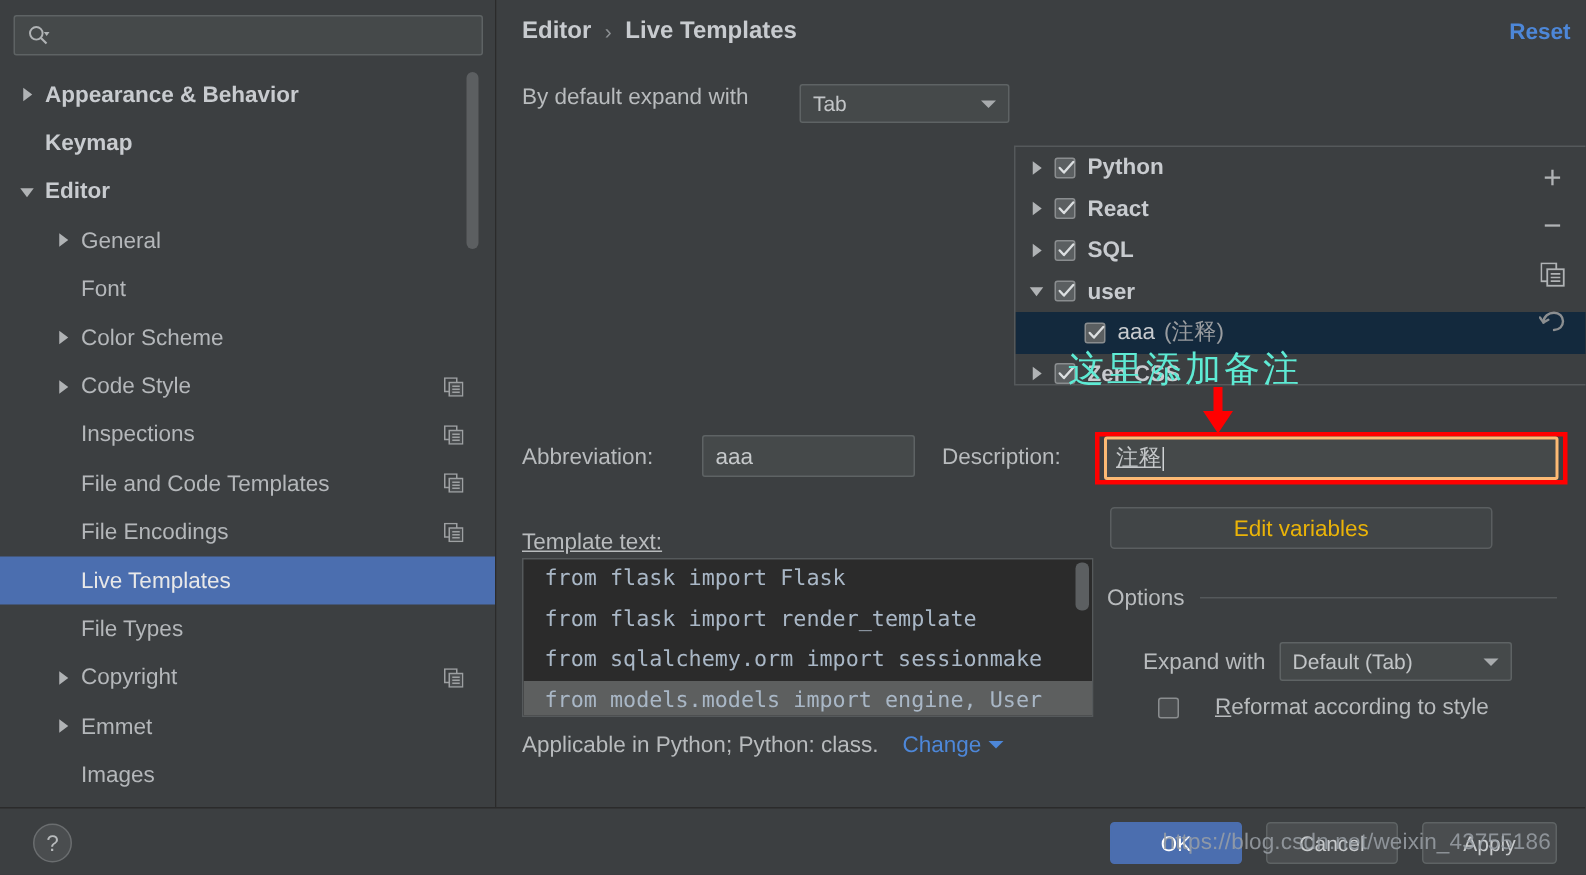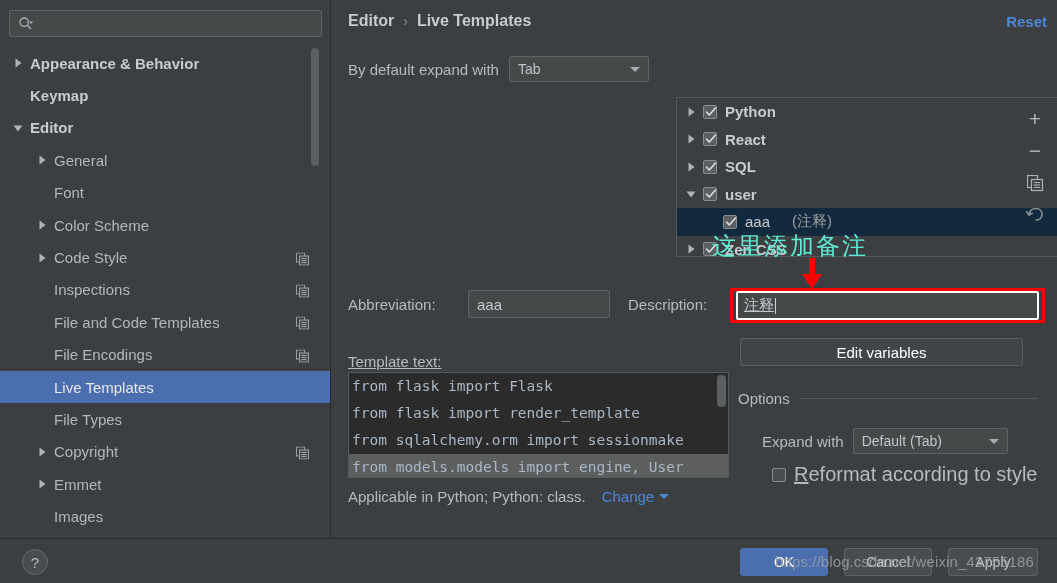"By default expand with" #expand-row { align-items: center -> none; gap: none -> 24px }
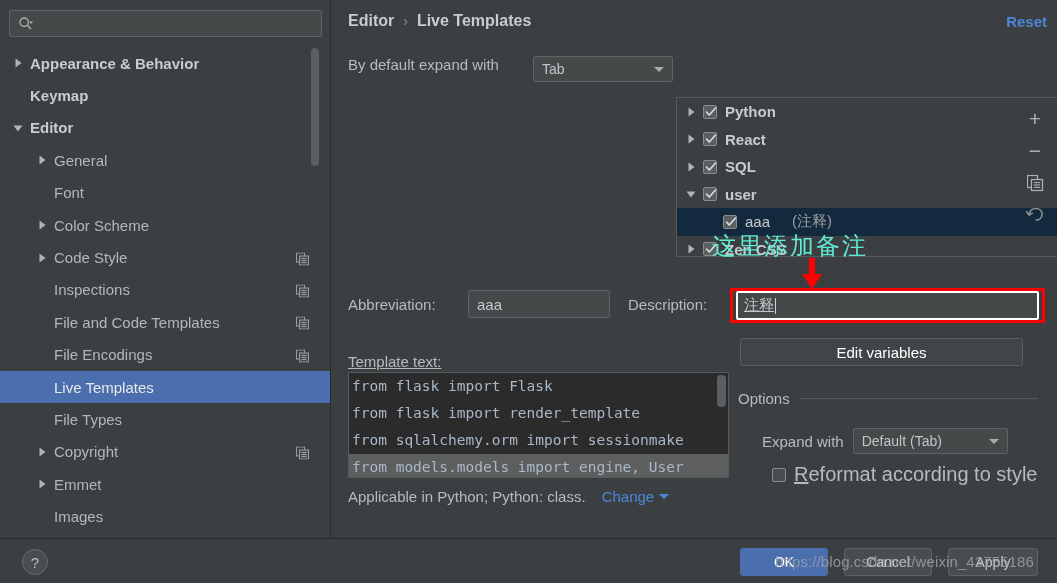"(注释)" span.tmpl-desc { margin-left: 22px -> 6px }
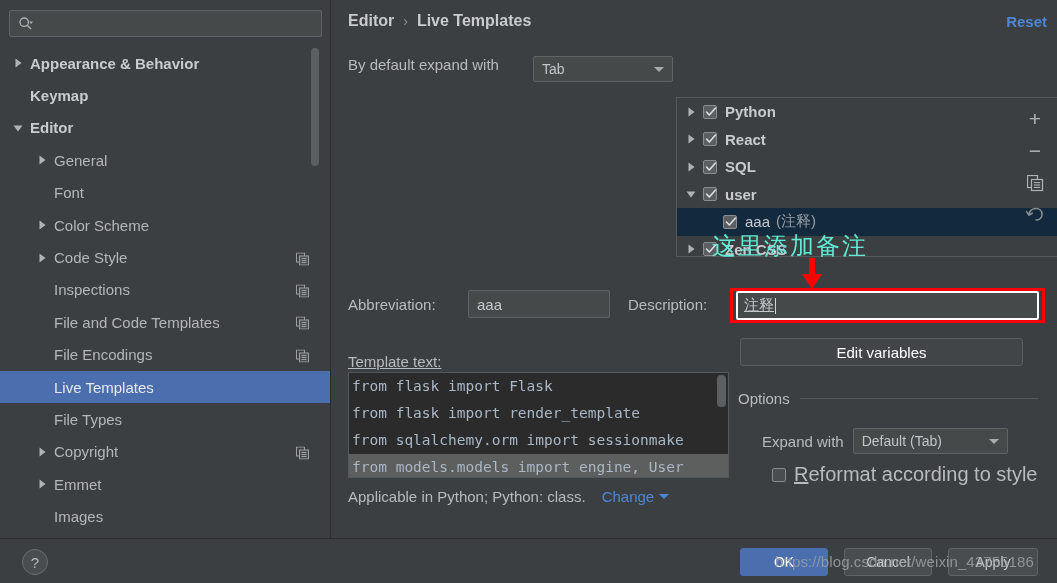"注释" #desc-field { border: 2px solid #ffffff -> 2px solid #fdba74 }
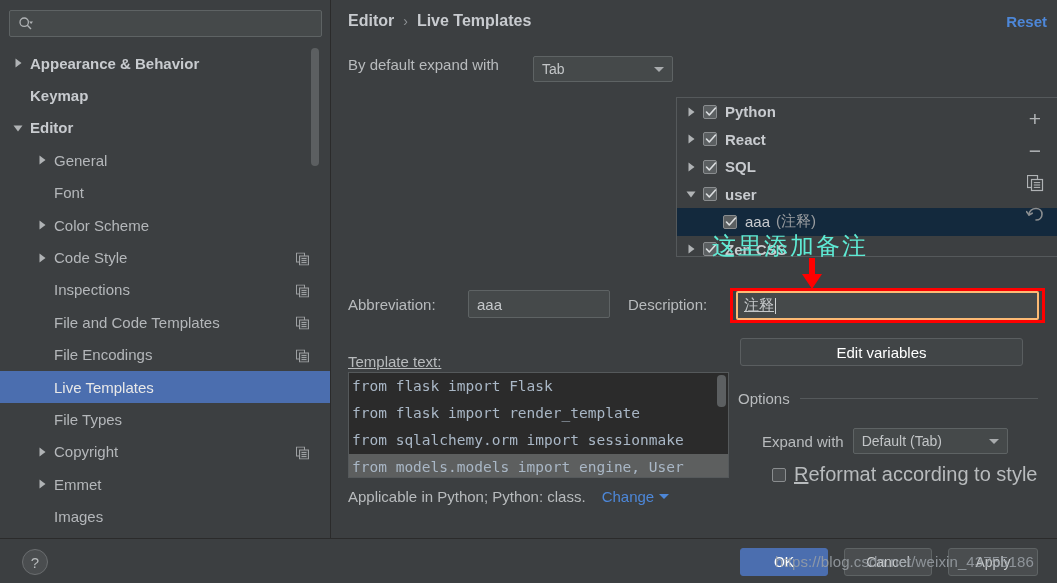"Edit variables" #edit-vars-btn { color: #ffffff -> #eab308; width: 283px -> 255px }
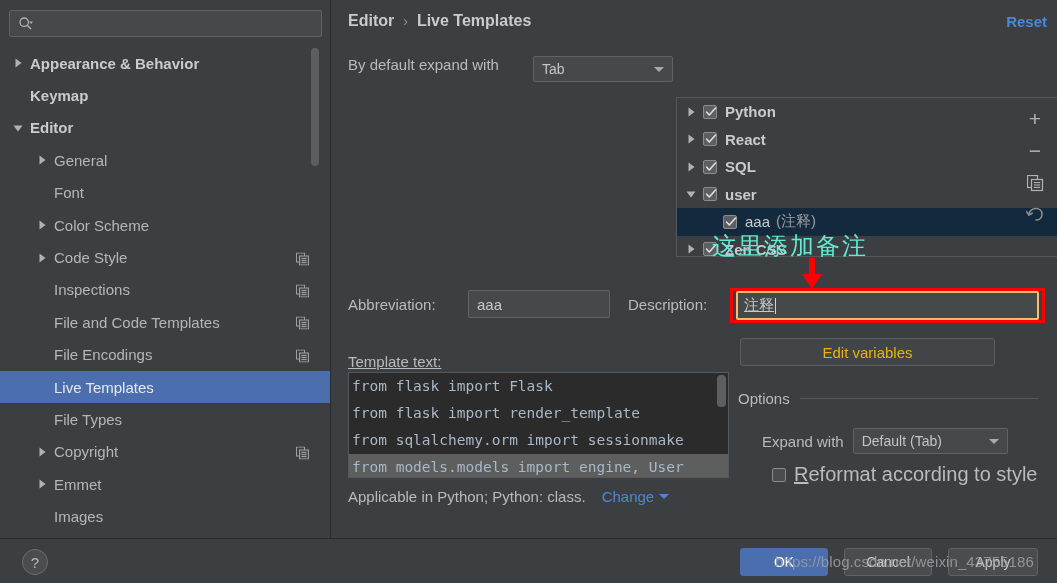"from flask import Flask" .code-line { padding-left: 3px -> 14px }
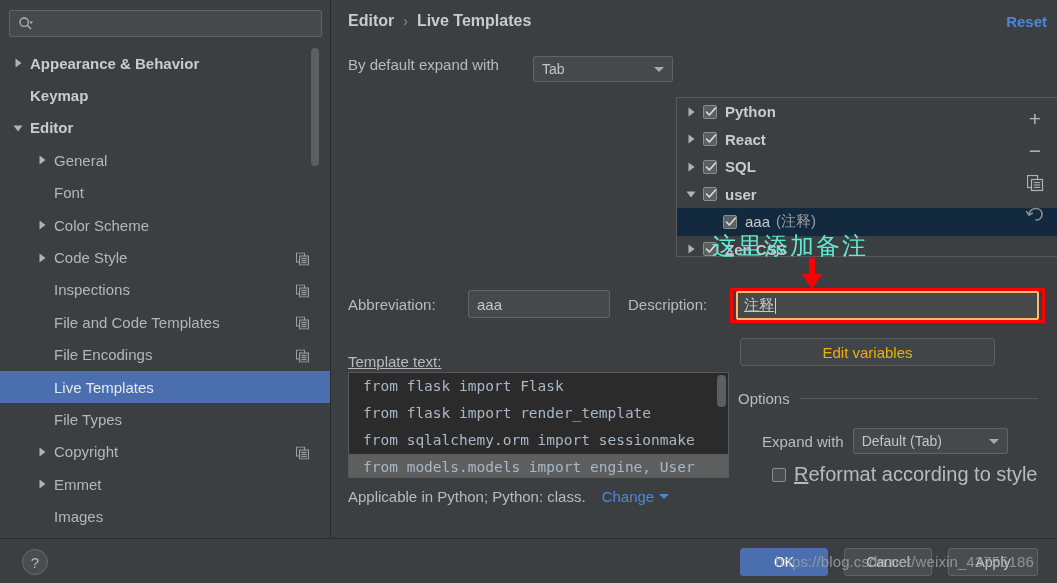"Reformat according to style" #reformat-label { font-size: 20px -> 15px; margin-left: none -> 16px }
